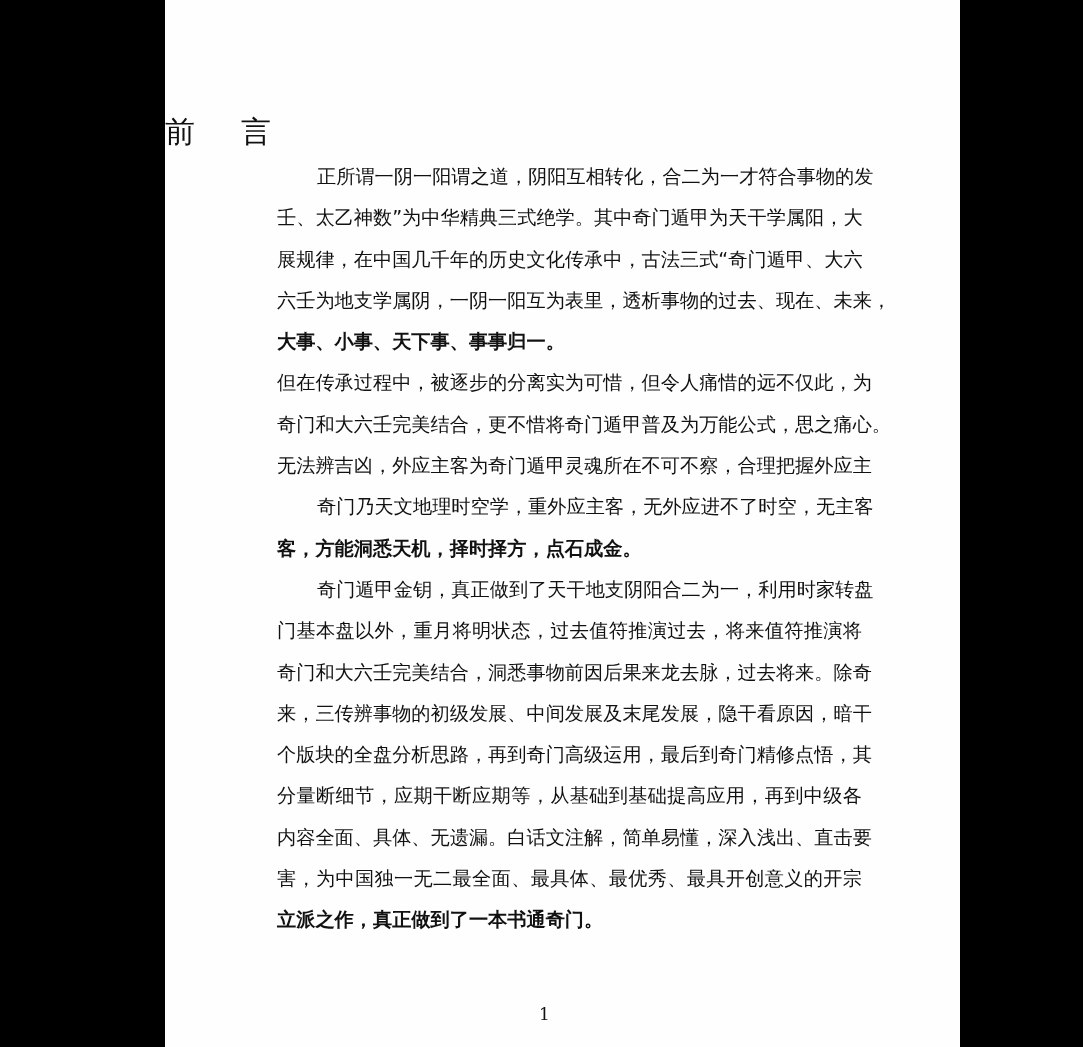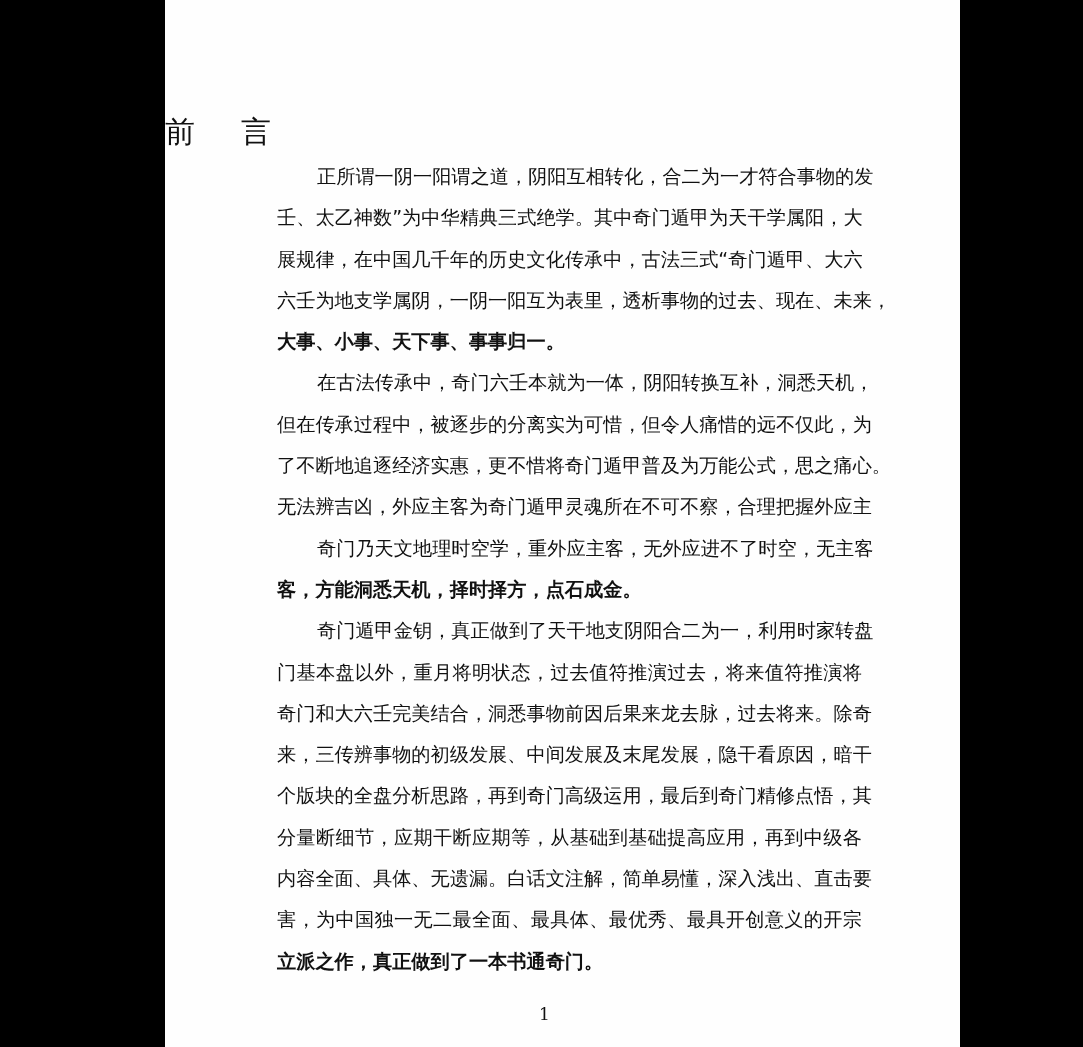"在古法传承中，奇门六壬本就为一体，阴阳转换互补，洞悉天机，" div.line { html: <div>在古法传承中，奇门六壬本就为一体，阴阳转换互补，洞悉天机，</div> -> none }
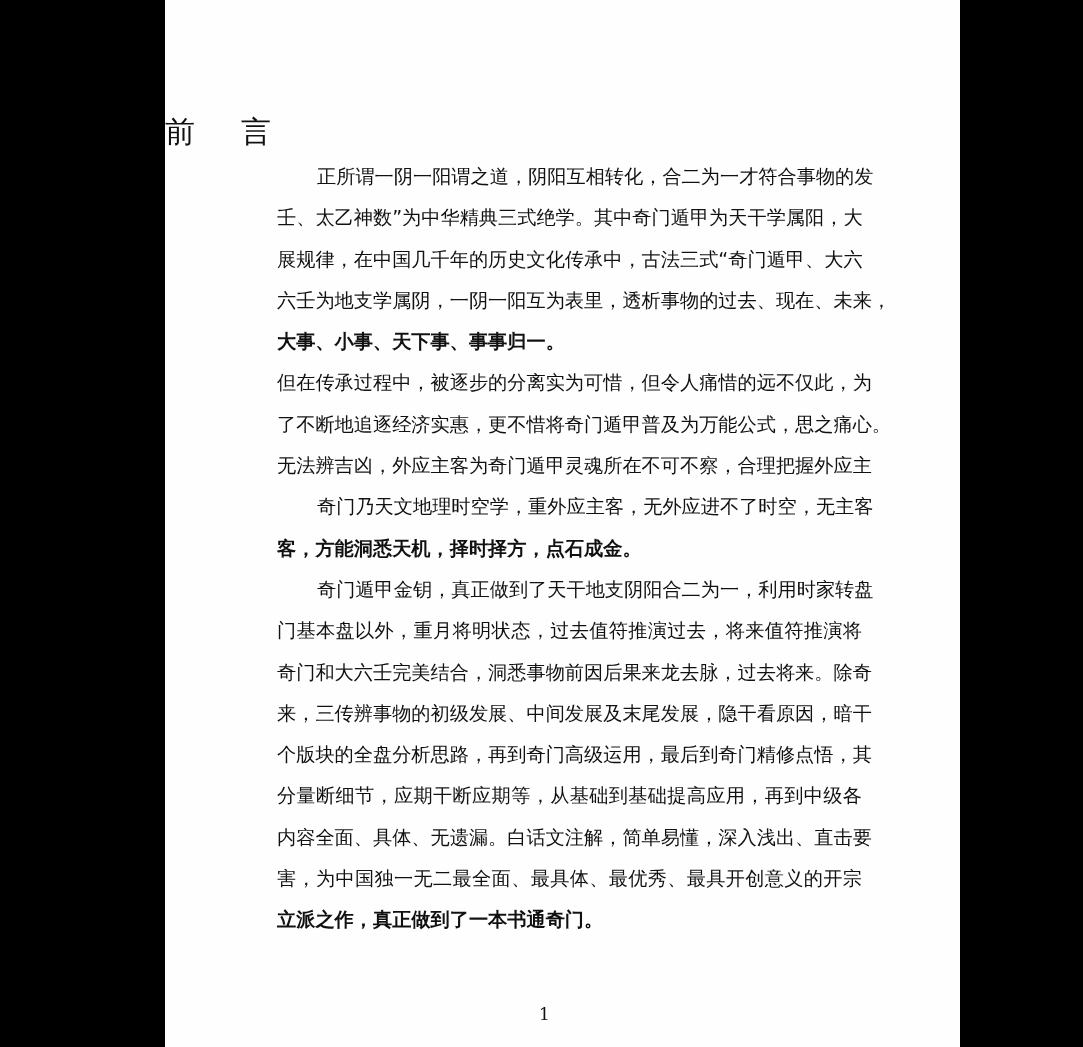"了不断地追逐经济实惠，更不惜将奇门遁甲普及为万能公式，思之痛心。" div.line { text: 了不断地追逐经济实惠 -> 奇门和大六壬完美结合 }
